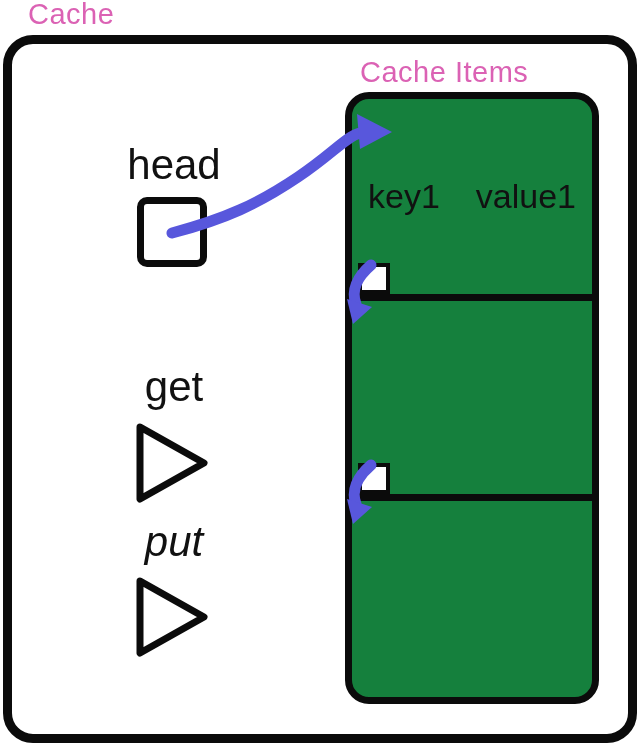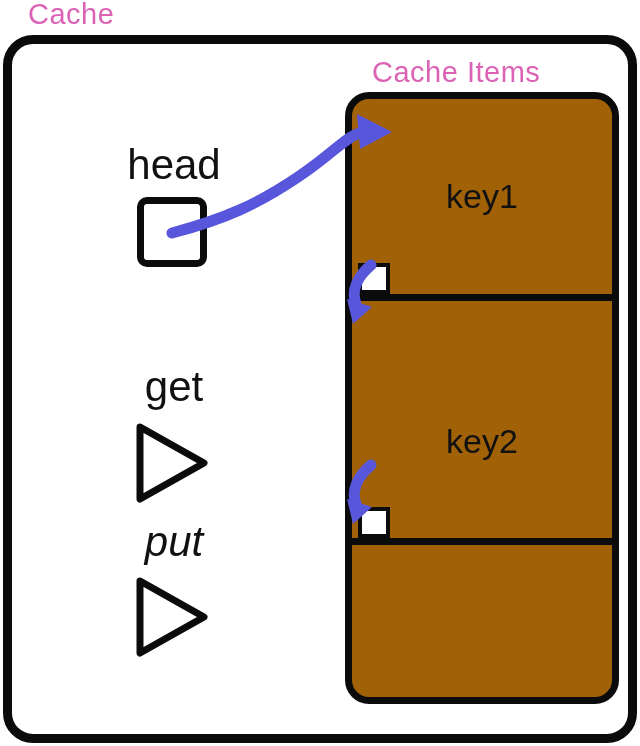"Cache Items" .ci-label { left: 372px -> 360px }
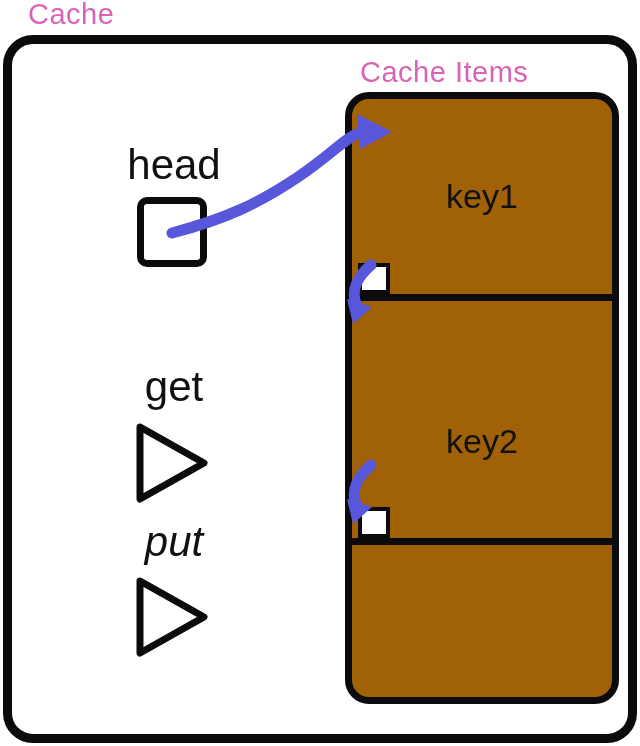"key1" .ci-box { background: #a16207 -> #15803d; gap: 44px -> none; width: 274px -> 254px }
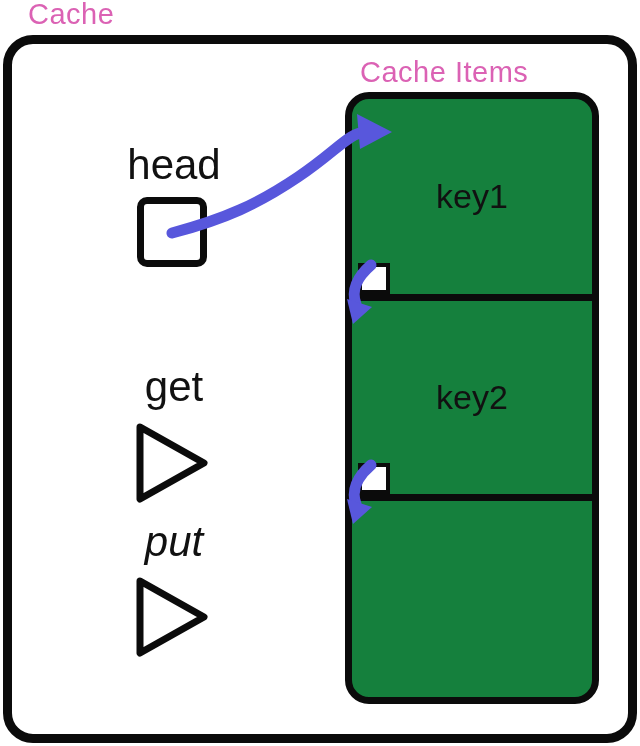"value1" span { html: none -> <span>value1</span> }
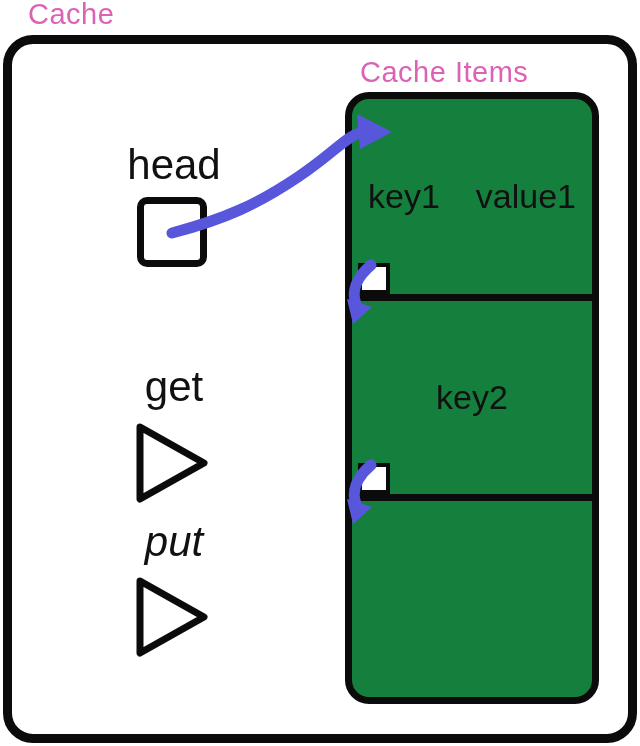"key2" span { html: <span>key2</span> -> none }
